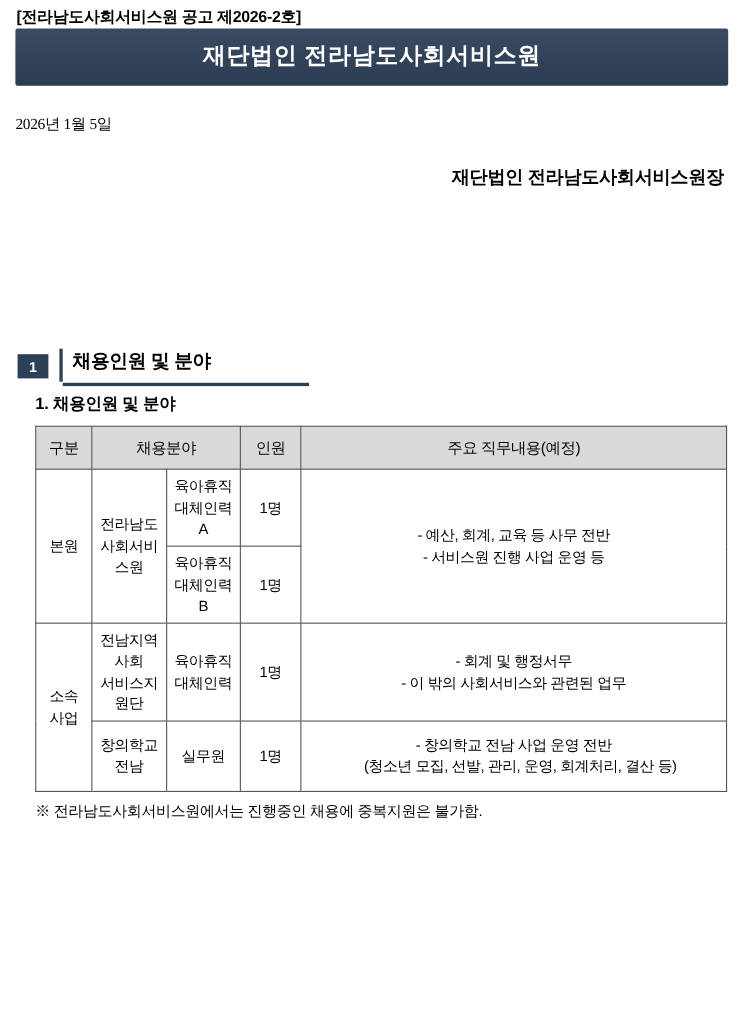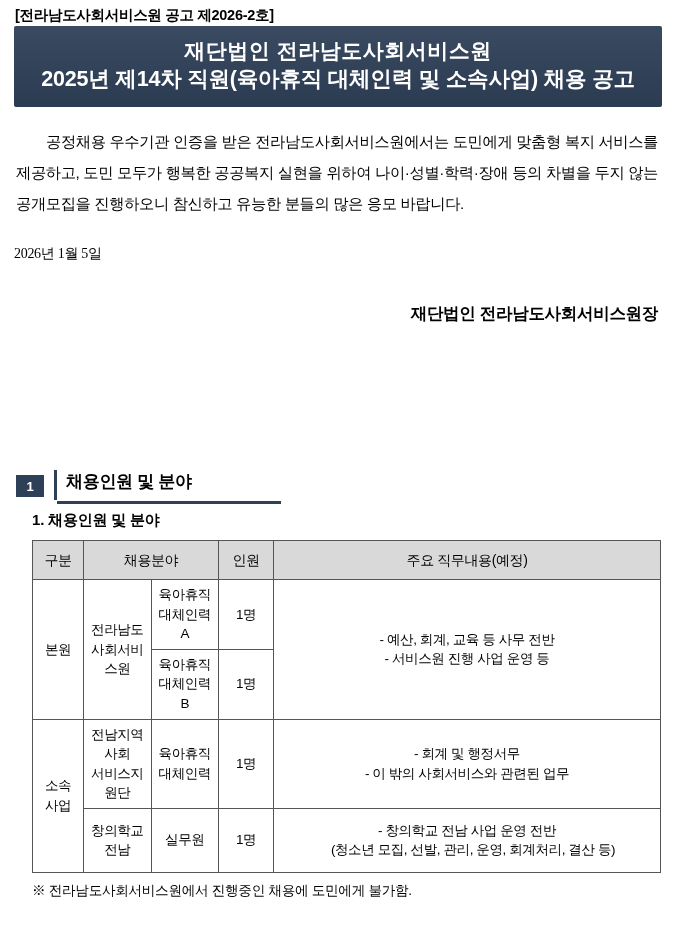"2025년 제14차 직원(육아휴직 대체인력 및" div.title-line2 { html: <div>2025년 제14차 직원(육아휴직 대체인력 및 소속사업) 채용 공고</div> -> none }
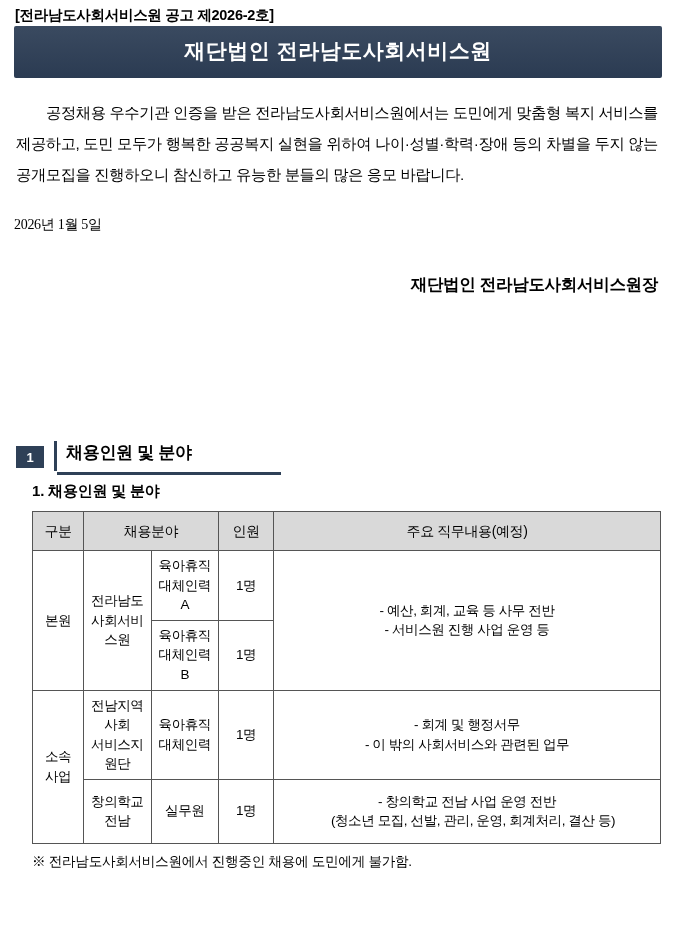"공정채용 우수기관 인증을 받은 전라남도사회서비스원에서는" div.intro { html: <div>공정채용 우수기관 인증을 받은 전라남도사회서비스원에서는 도민에게 맞춤형 복지 서비스를 제공하고, 도민 모두가 행복한 공공복지 실현을 위하여 나이·성별·학력·장애 등의 차별을 두지 않는 공개모집을 진행하오니 참신하고 유능한 분들의 많은 응모 바랍니다.</div> -> none }
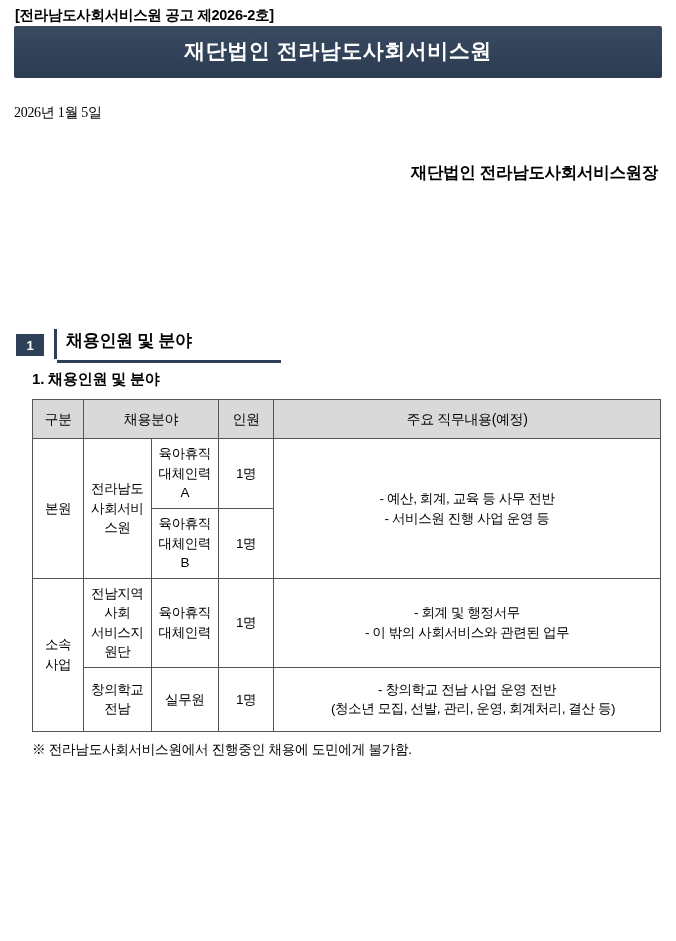"재단법인 전라남도사회서비스원장" .signature-line { margin-top: 40px -> 28px }
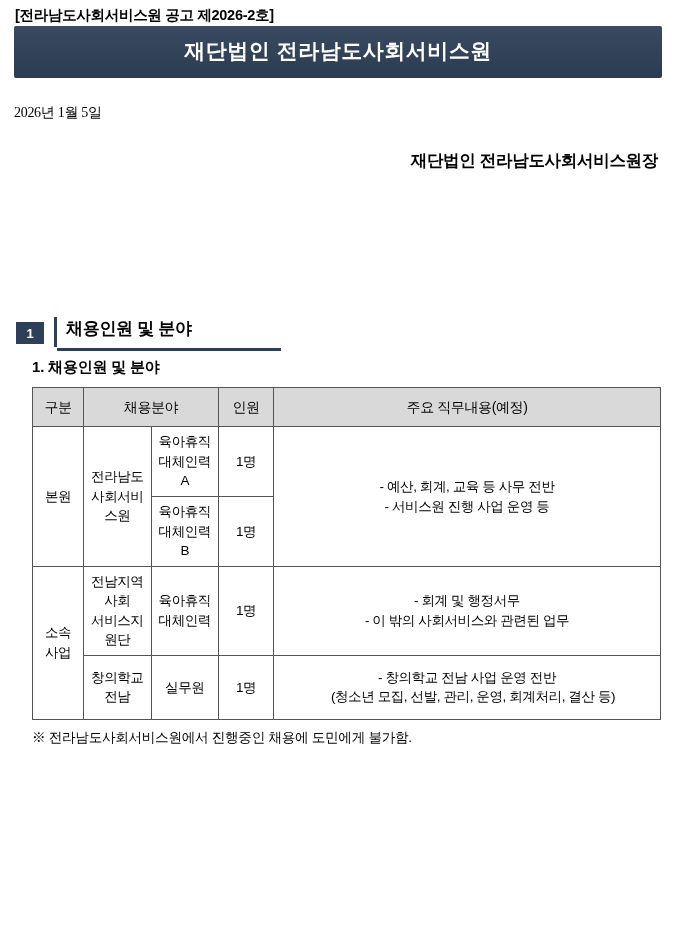"※ 전라남도사회서비스원에서 진행중인 채용에 도민에게" div.note { text: 전라남도사회서비스원에서 진행중인 채용에 도민에게 -> 전라남도사회서비스원에서는 진행중인 채용에 중복지원은 }
